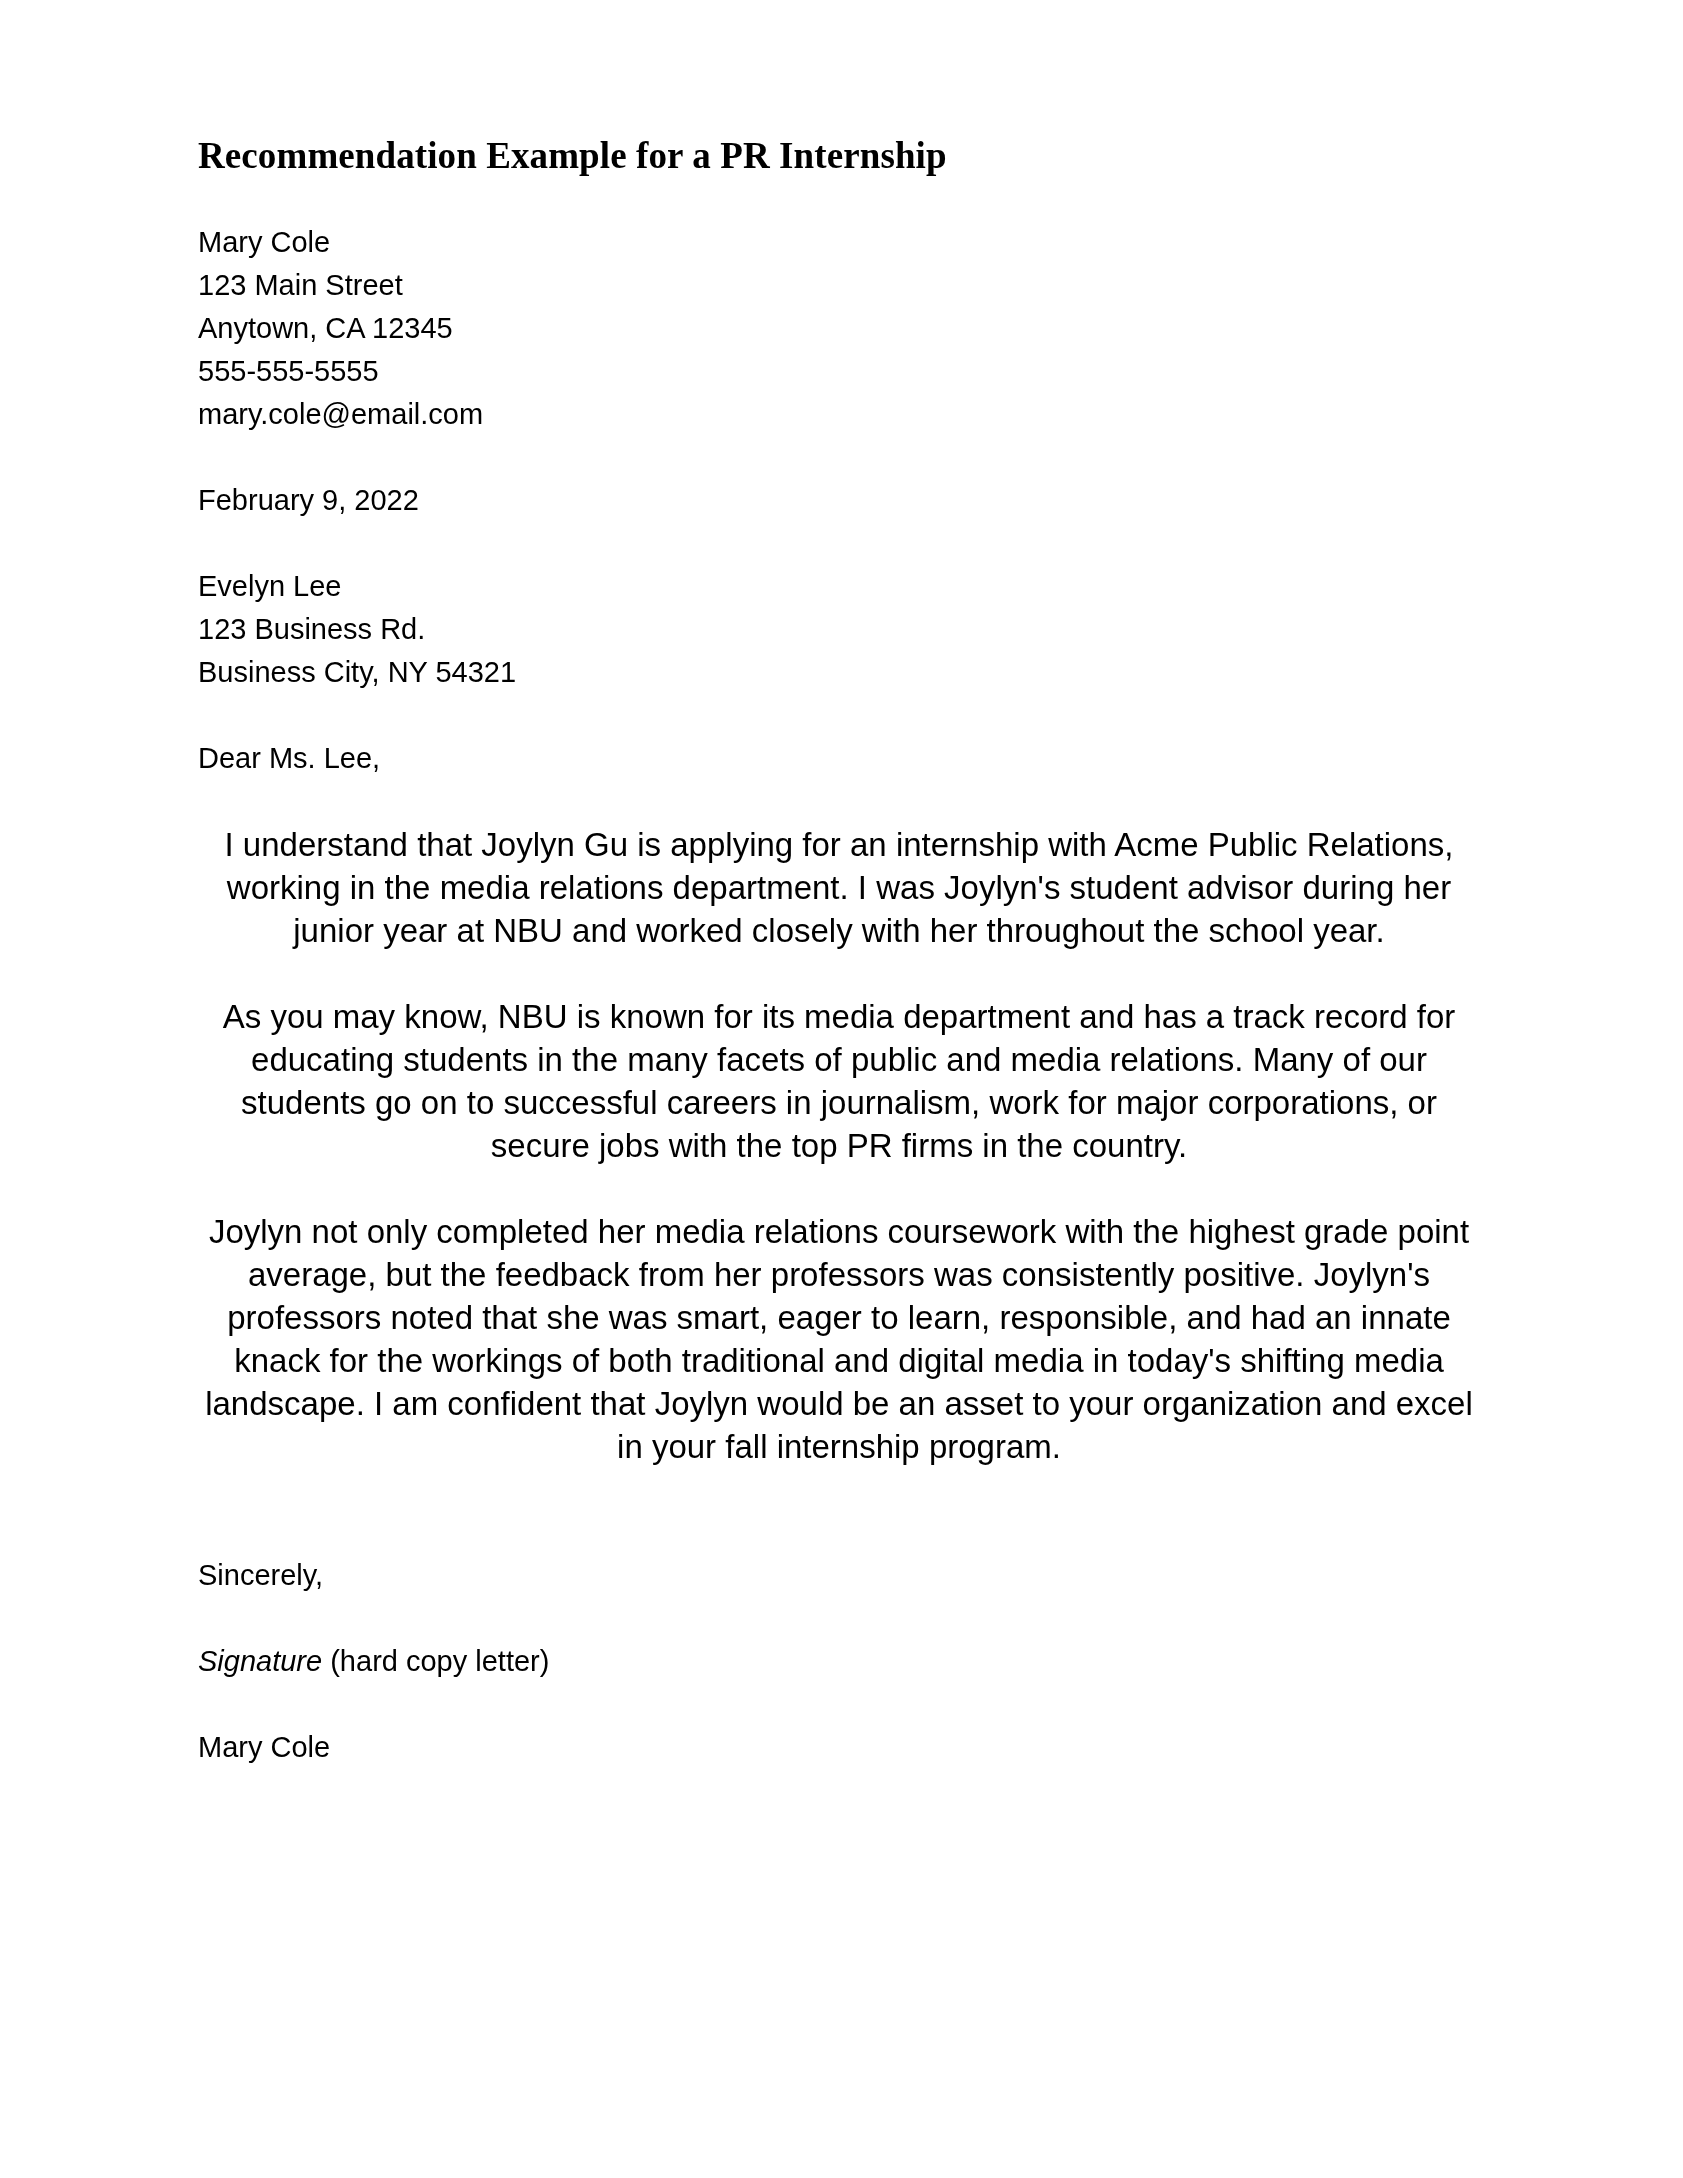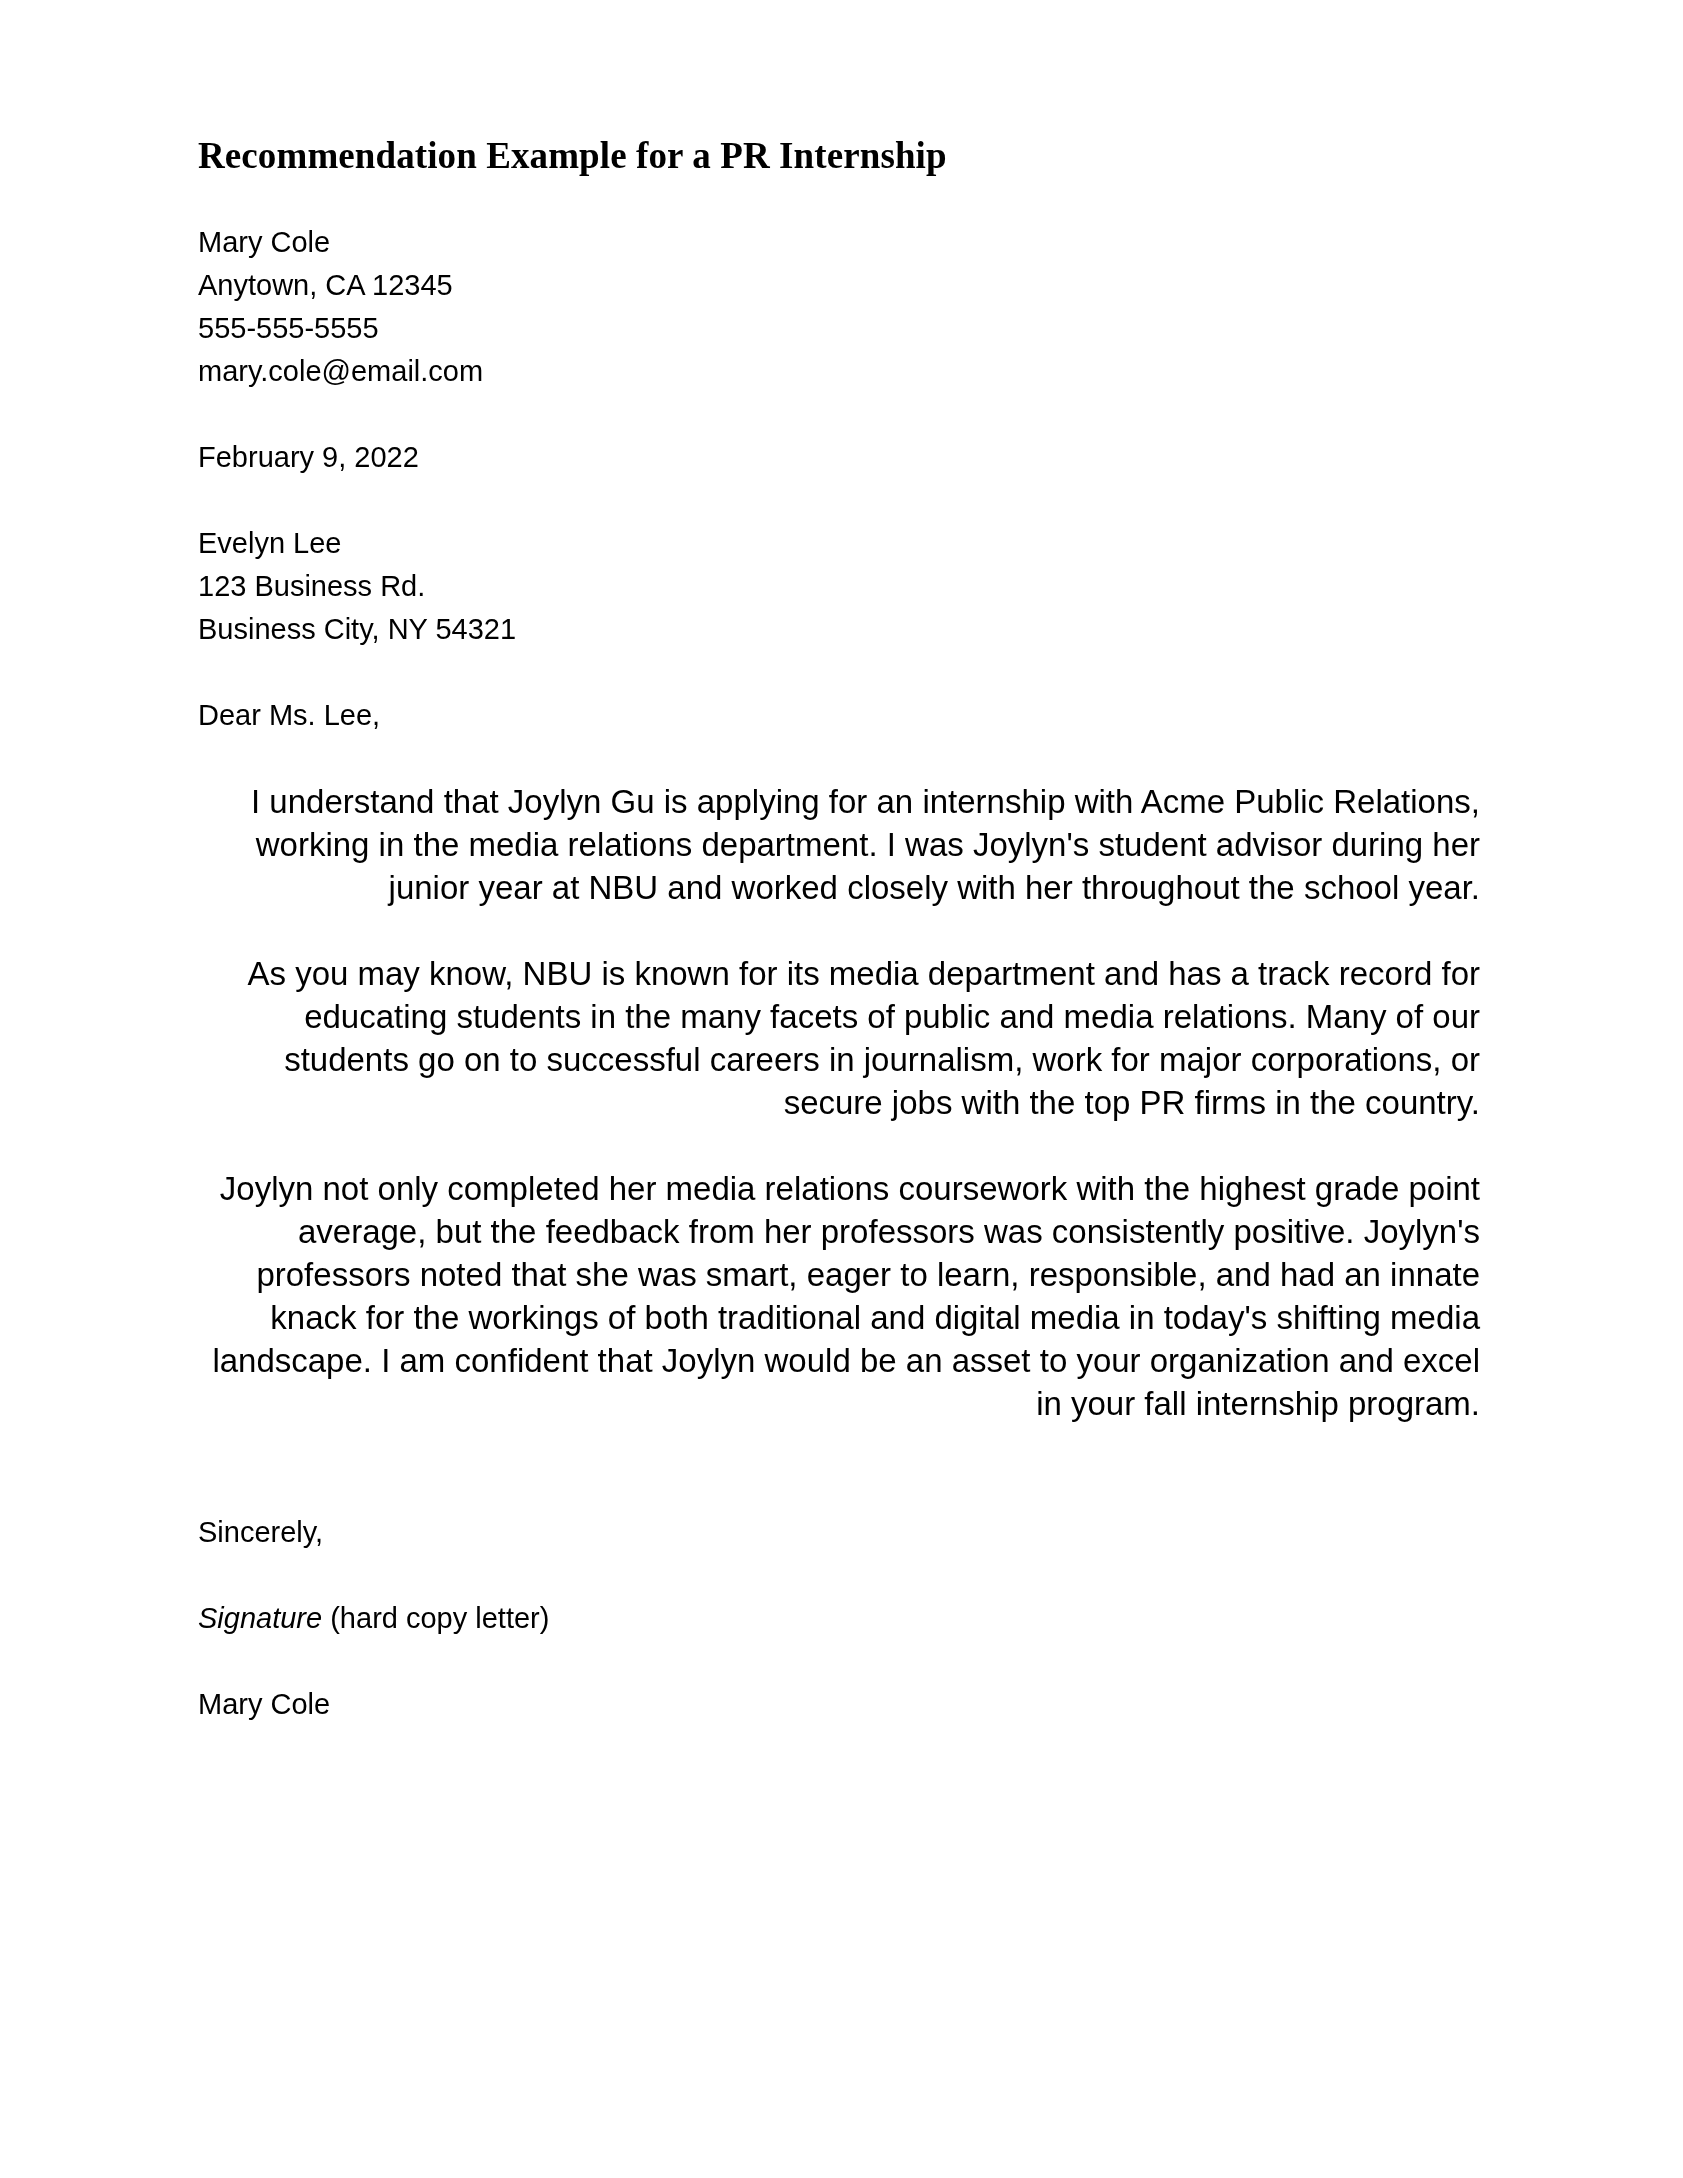"123 Main Street" span.addr-line { html: none -> <span>123 Main Street</span> }
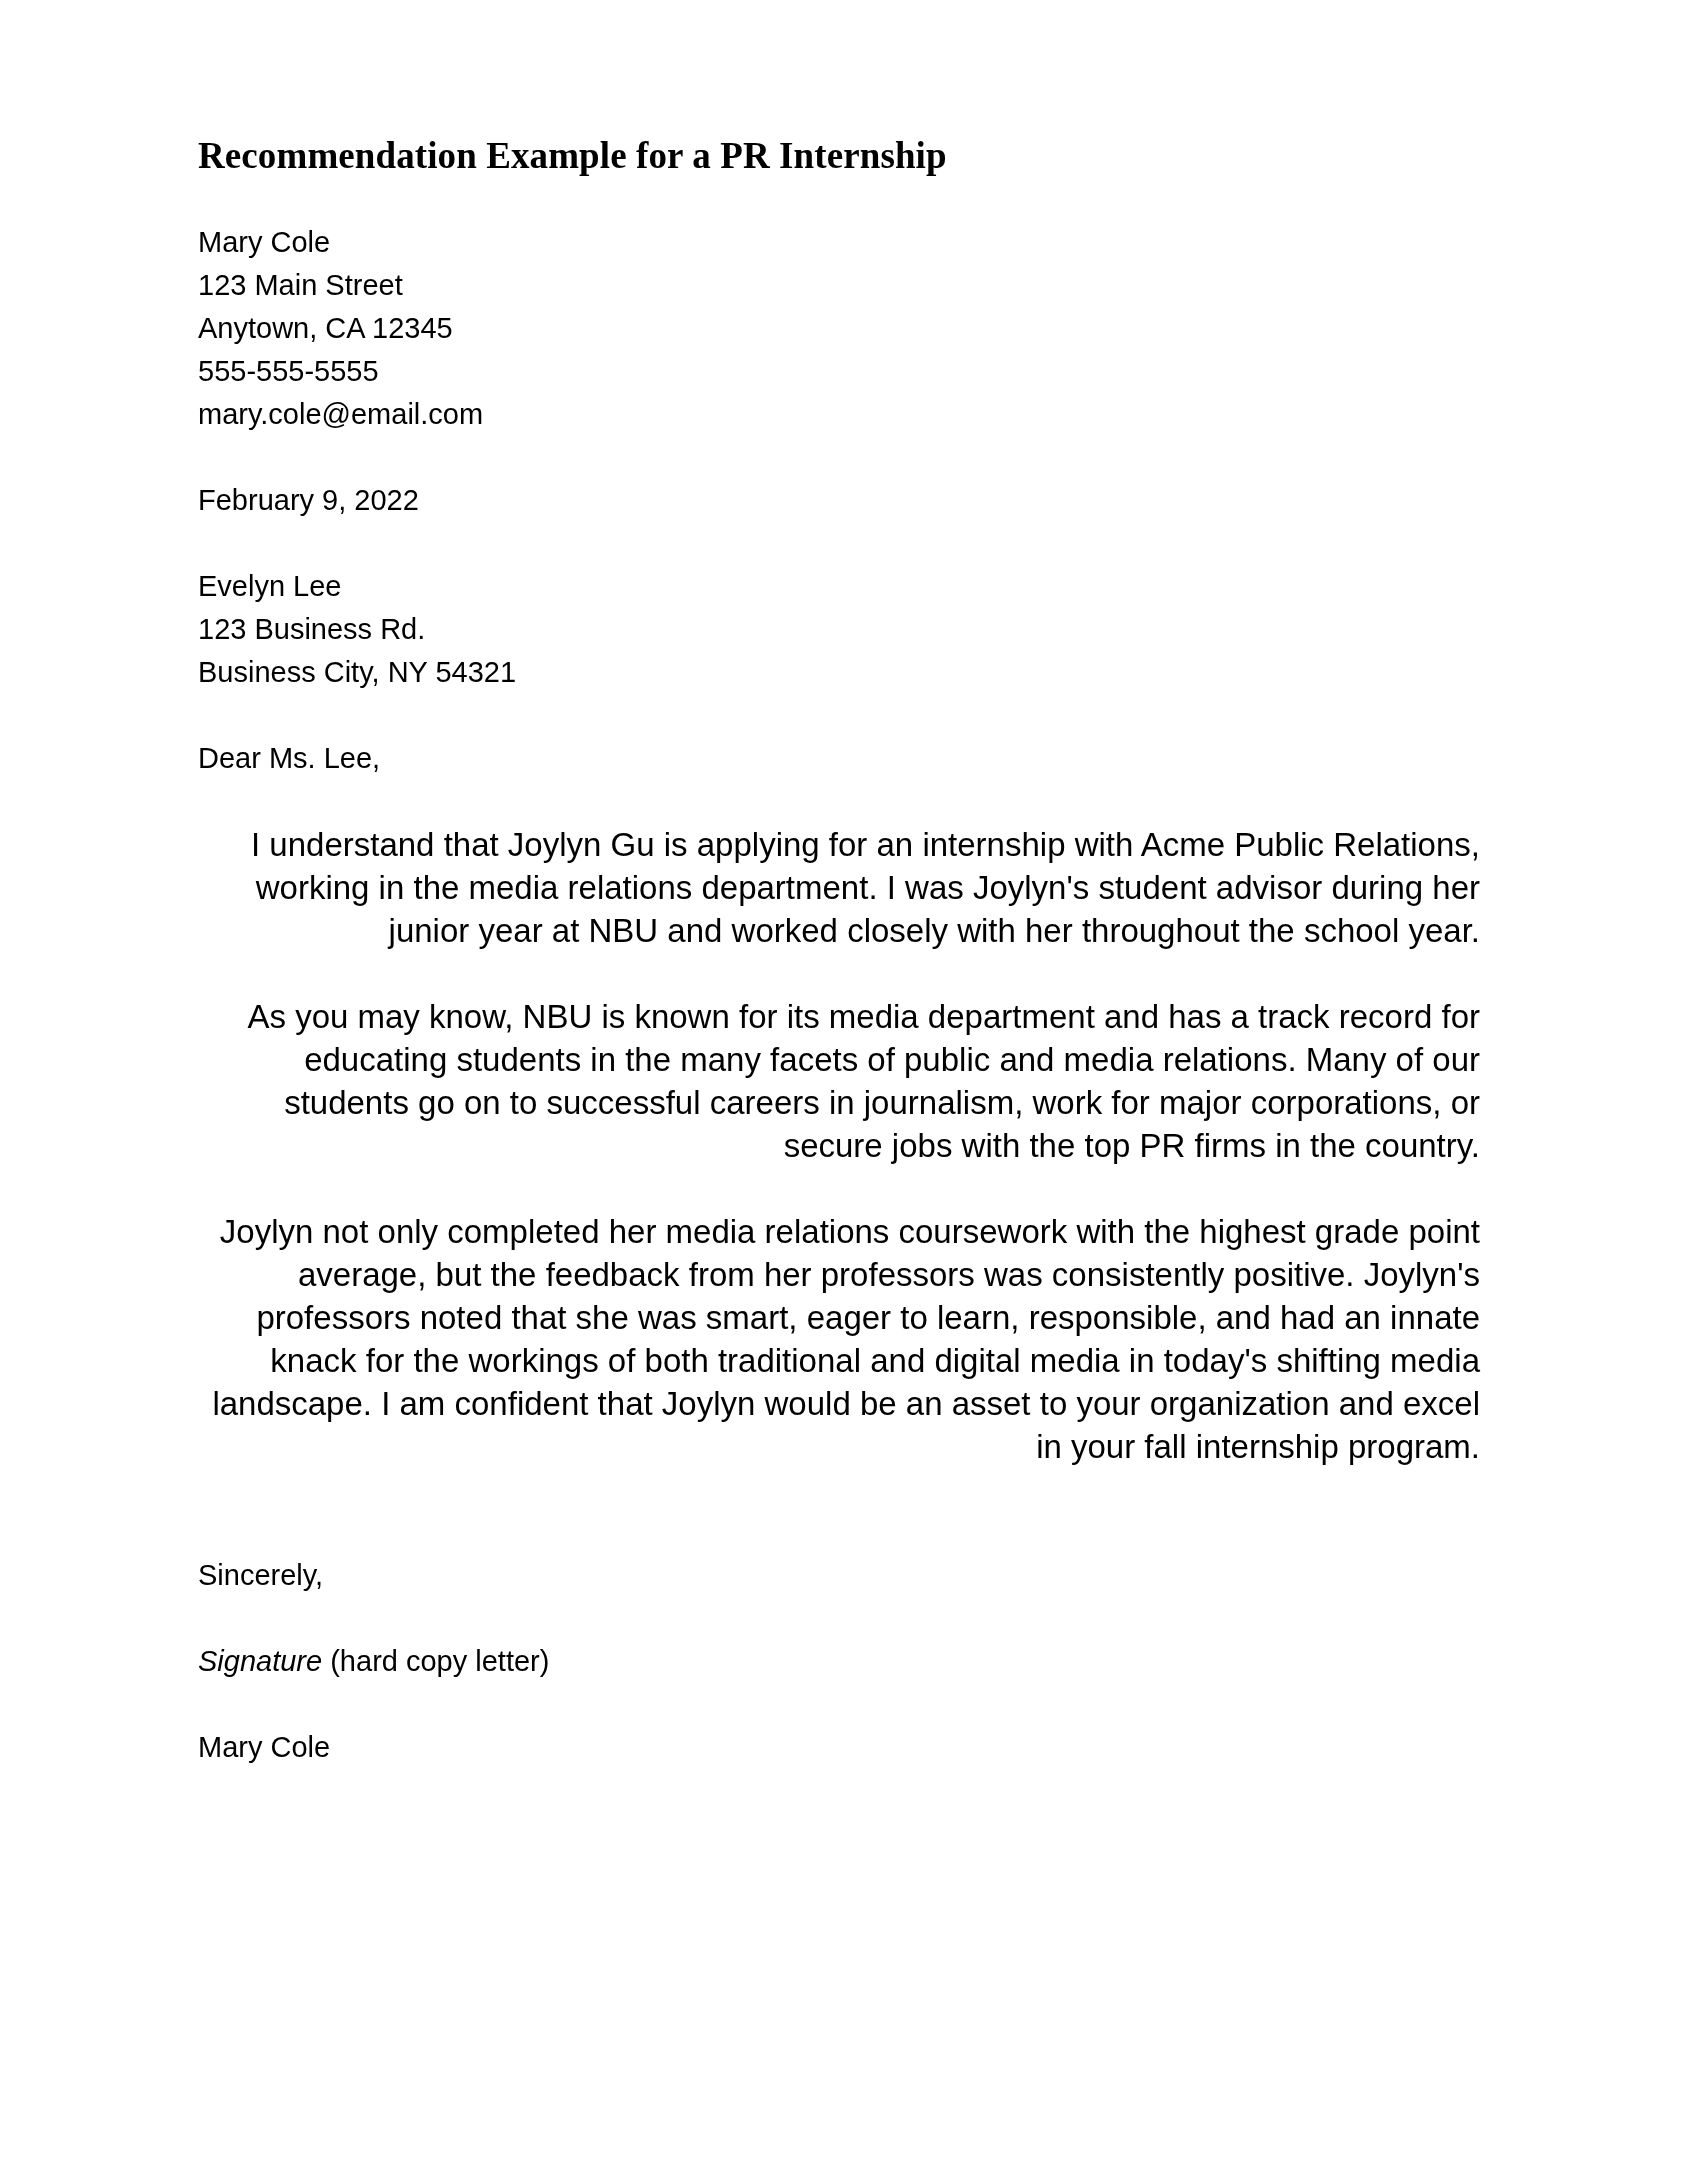"I understand that Joylyn Gu" p.para { text-align: right -> center }
